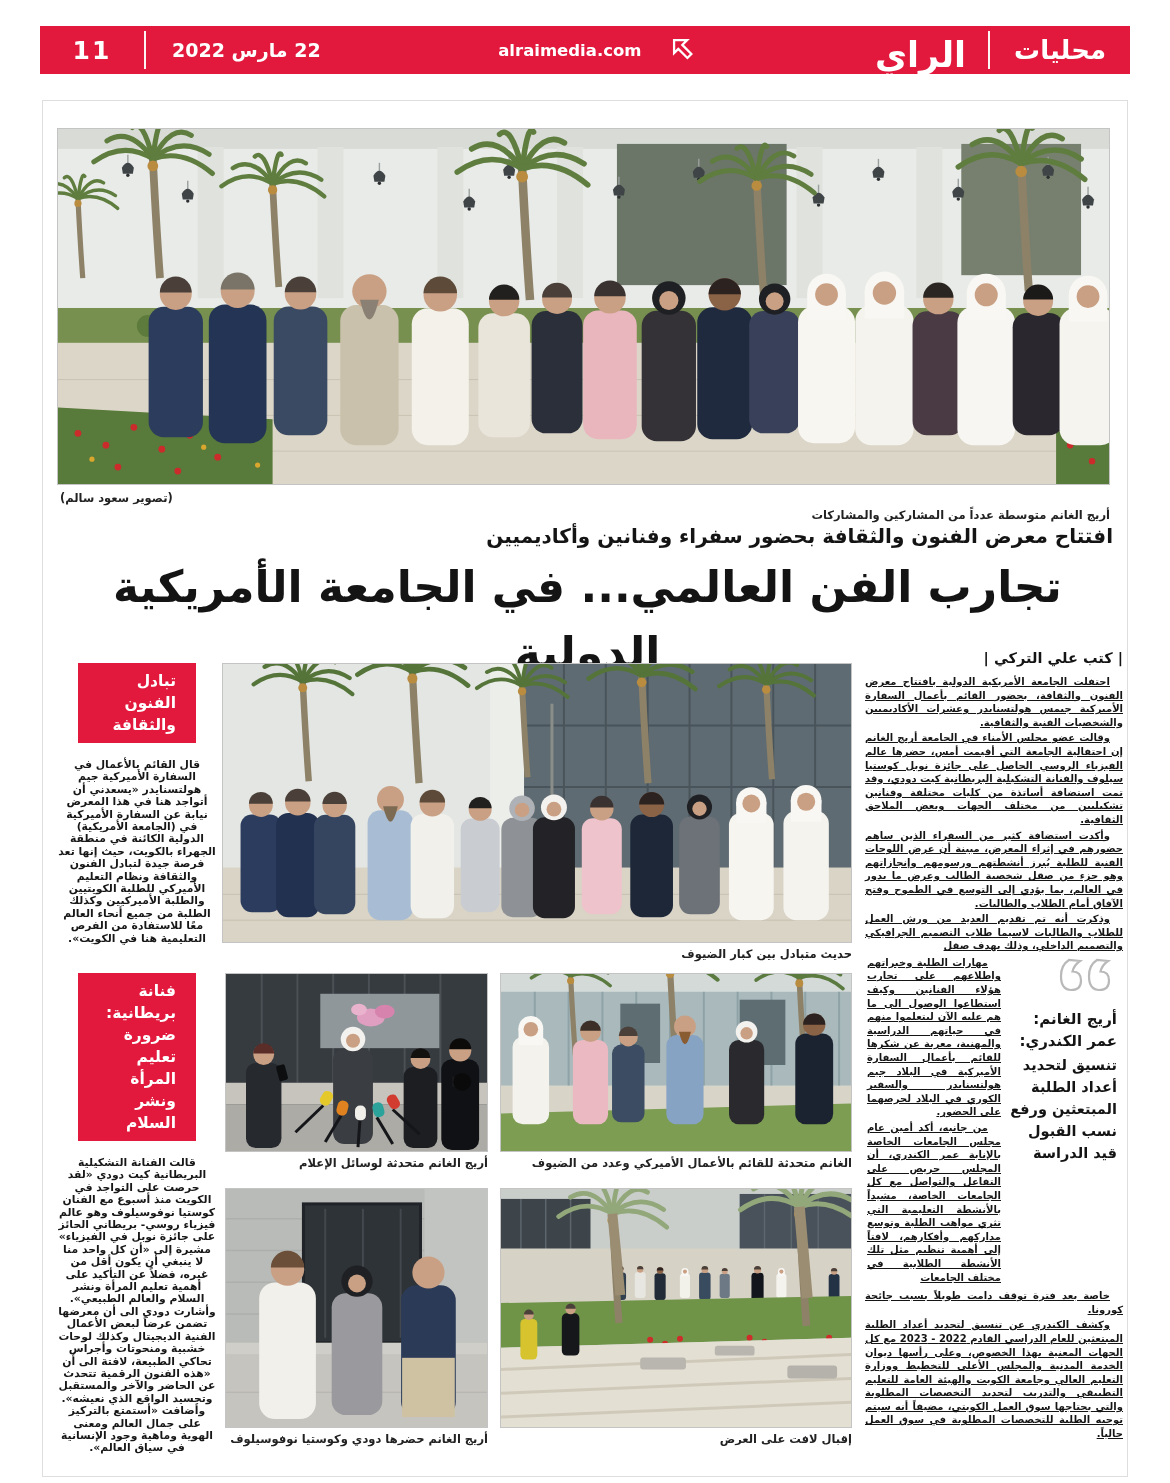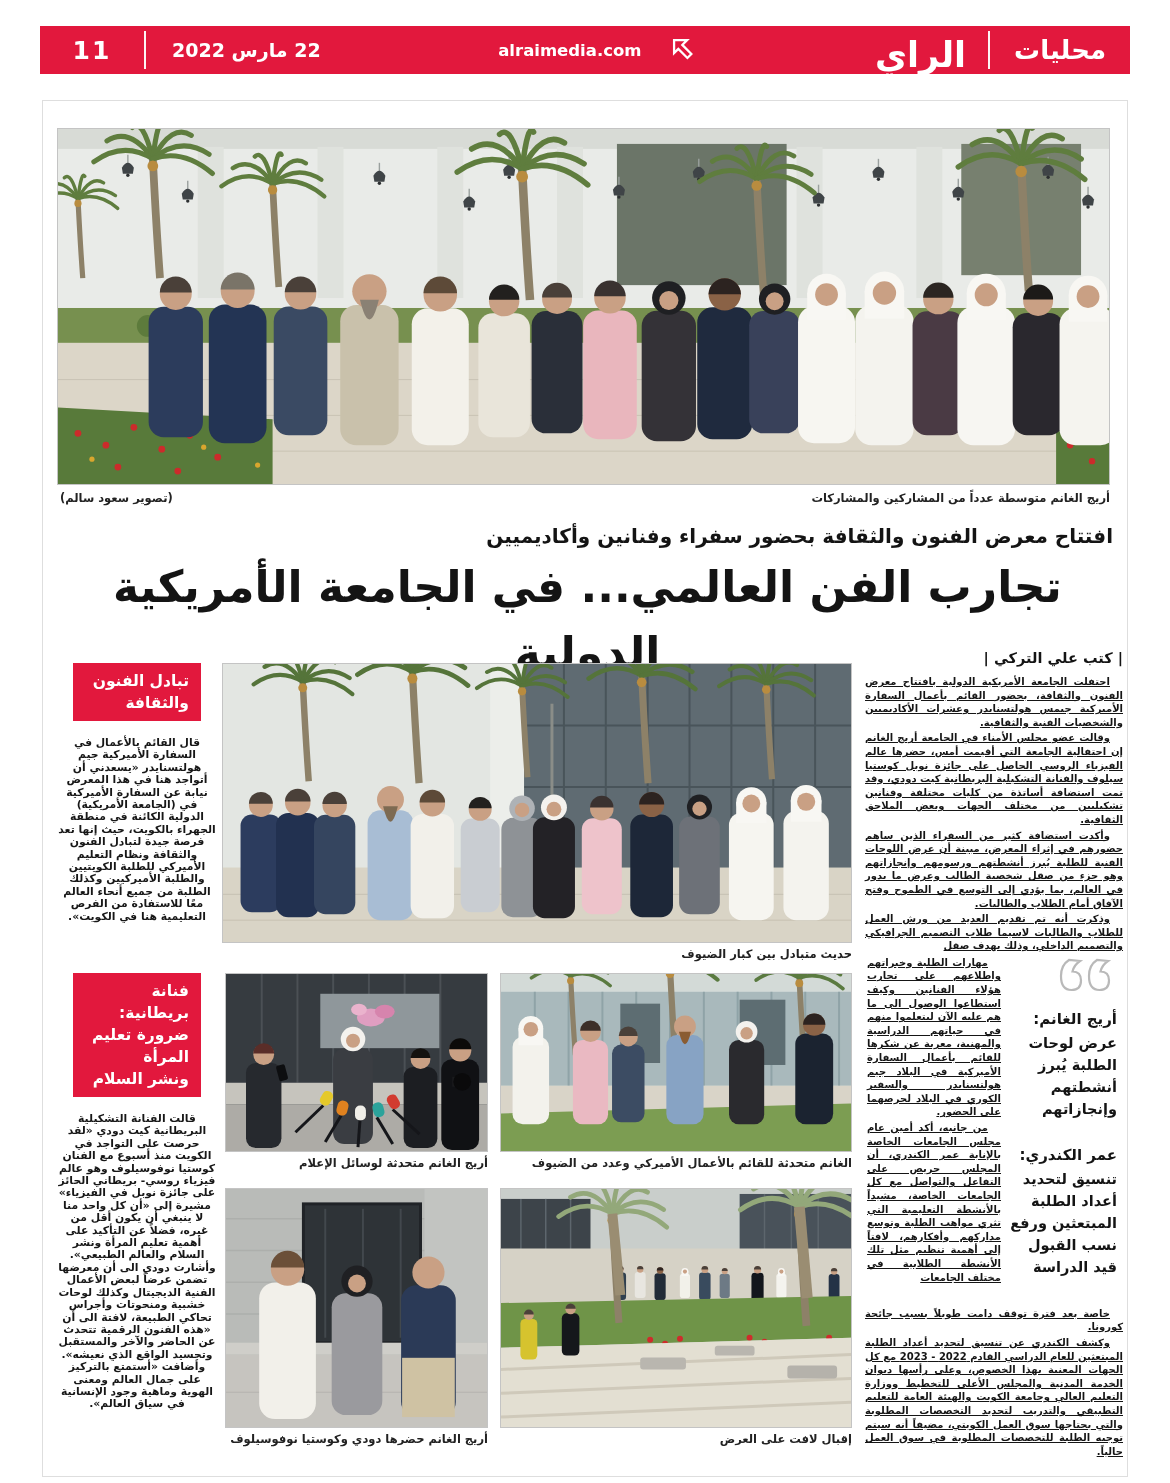"أريج الغانم متوسطة عدداً من" .cap-lead { top: 491px -> 508px }
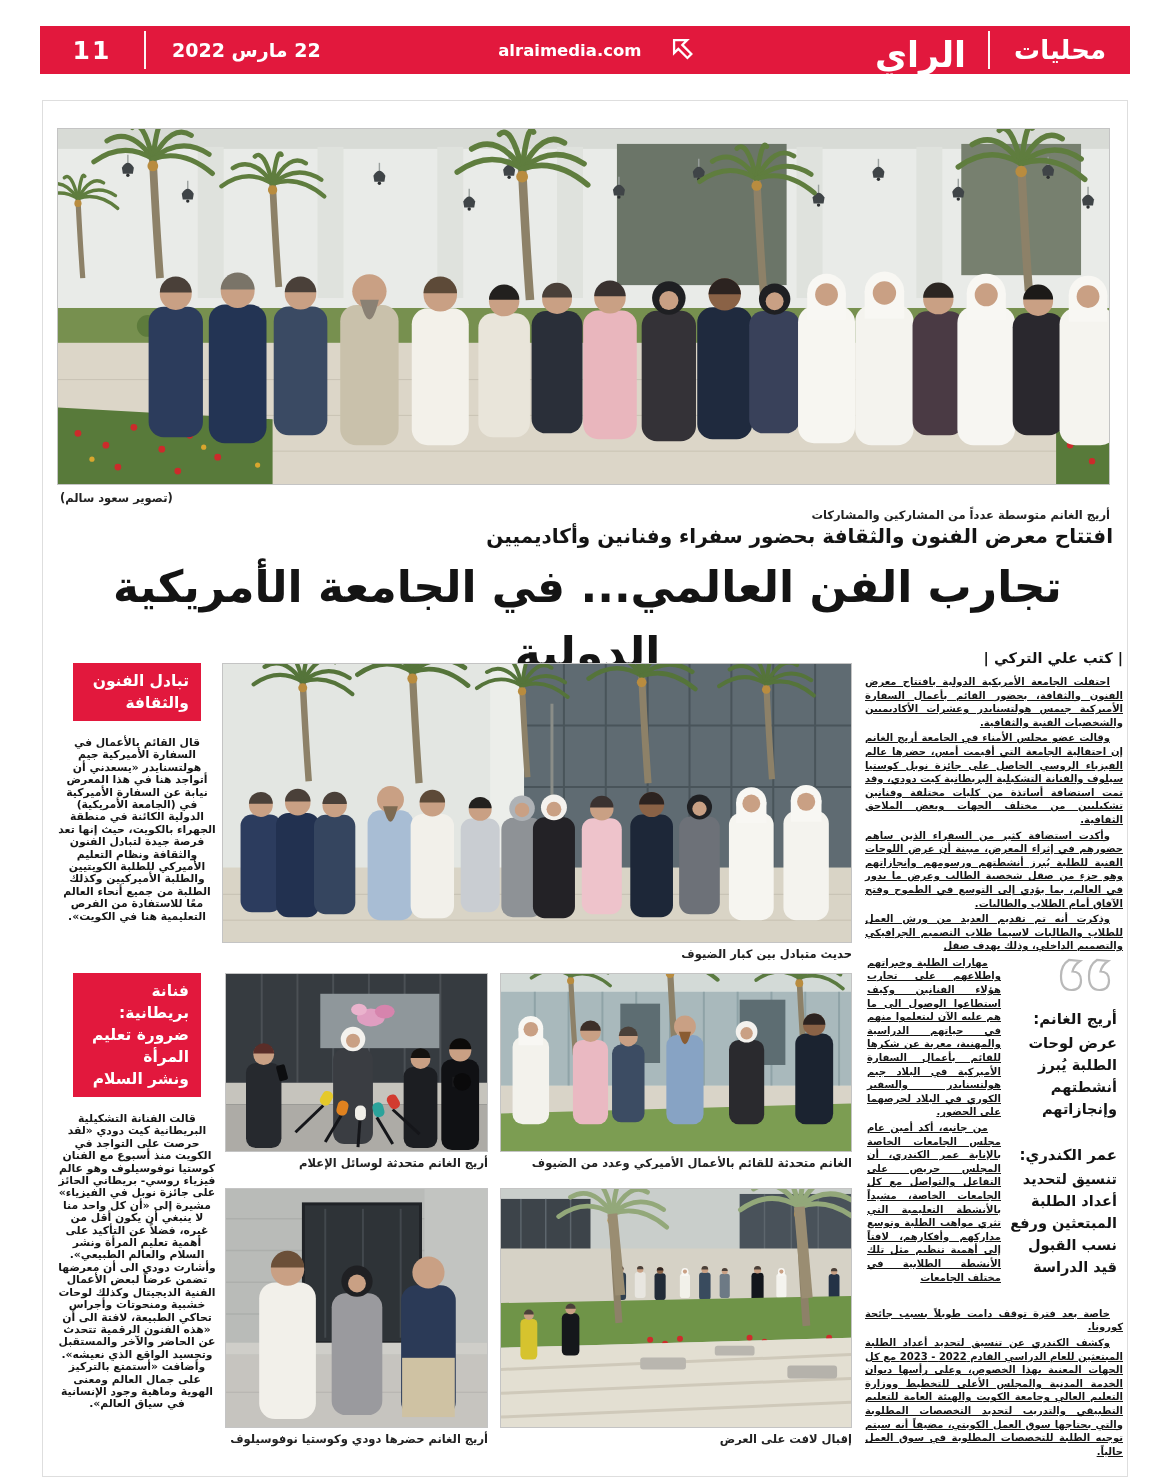"تبادل الفنون" .red-box { padding: 7px 12px -> 7px 20px; width: 128px -> 118px }
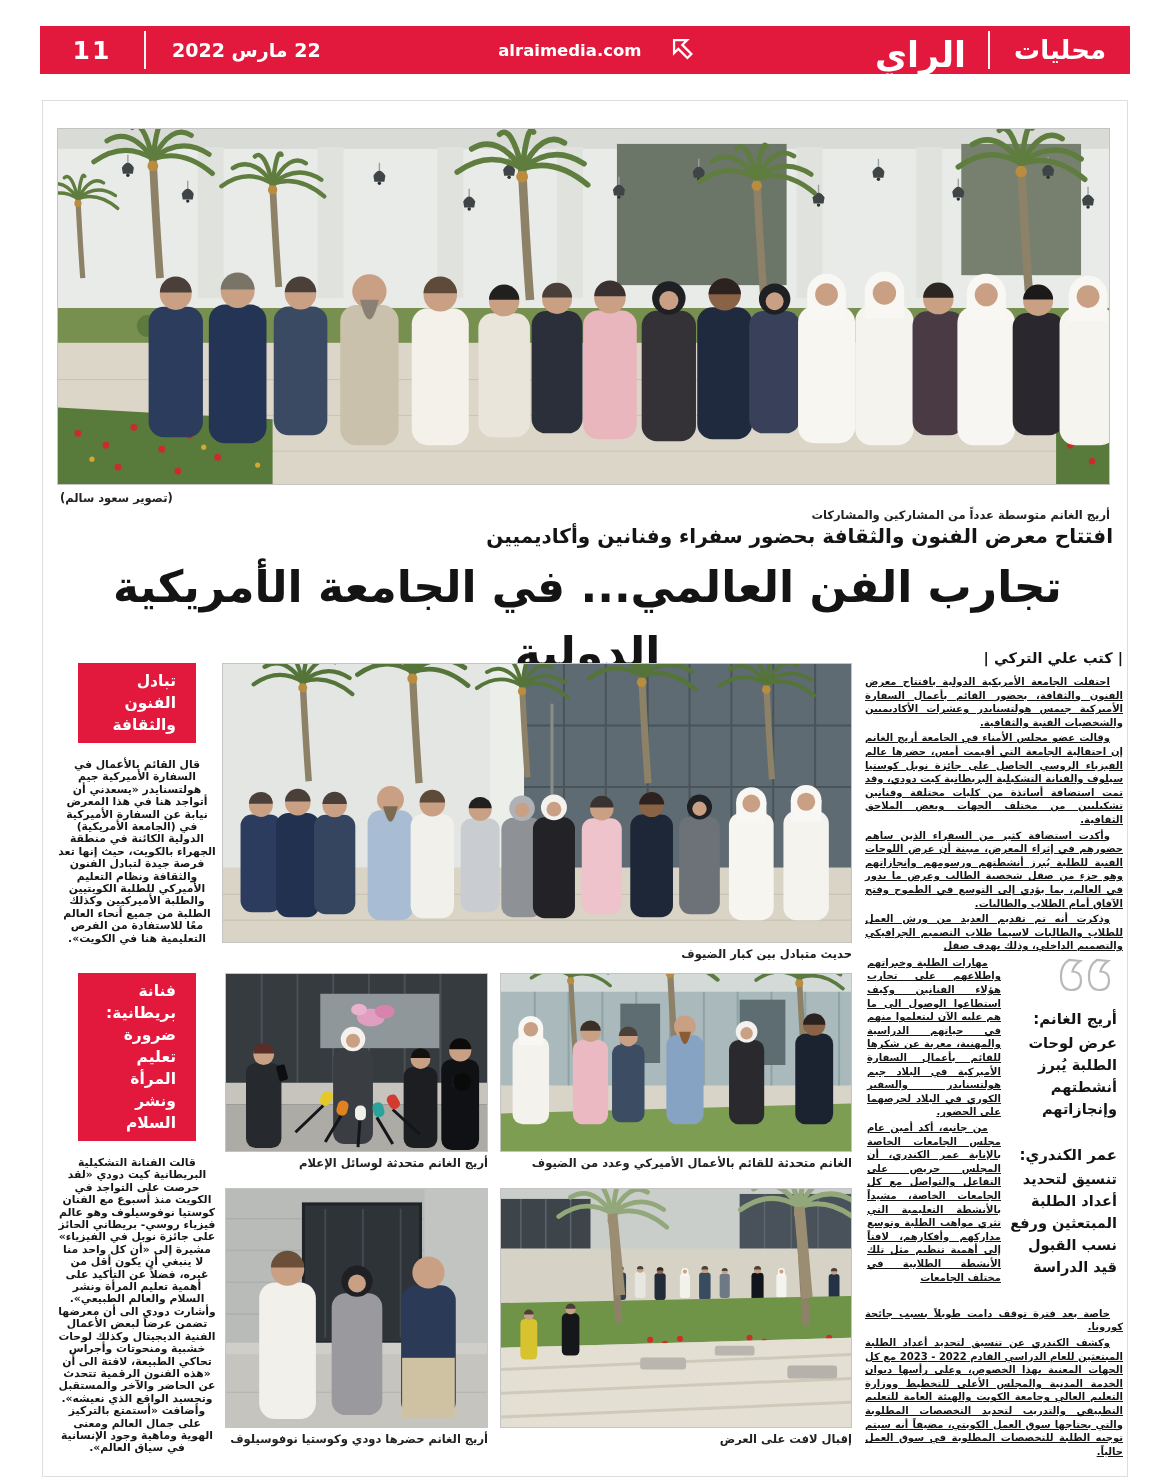"عرض لوحات الطلبة يُبرز أنشطتهم" p.q-text { html: <p>عرض لوحات الطلبة يُبرز أنشطتهم وإنجازاتهم</p> -> none }
